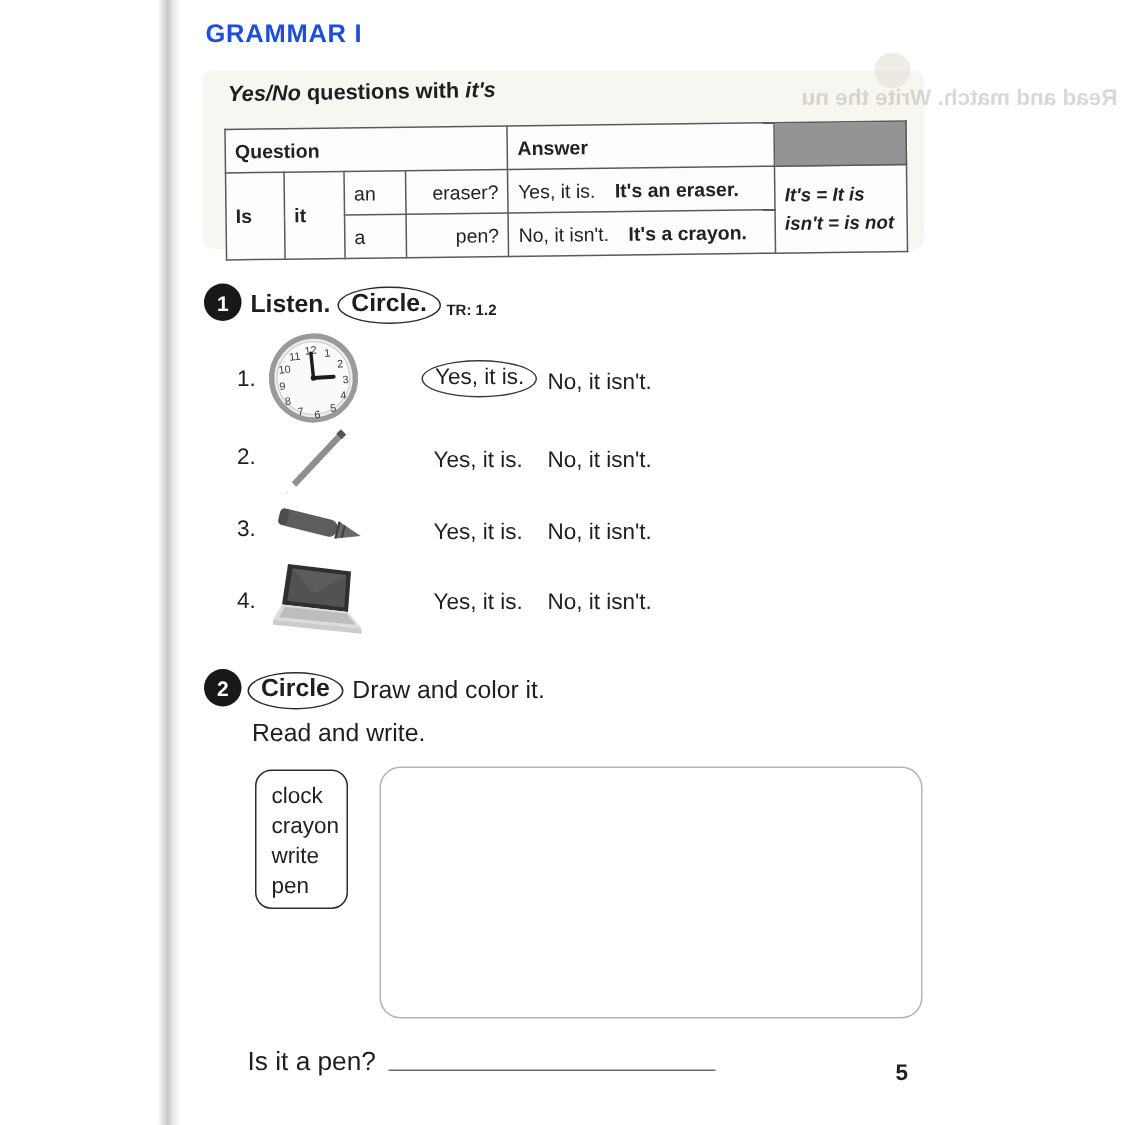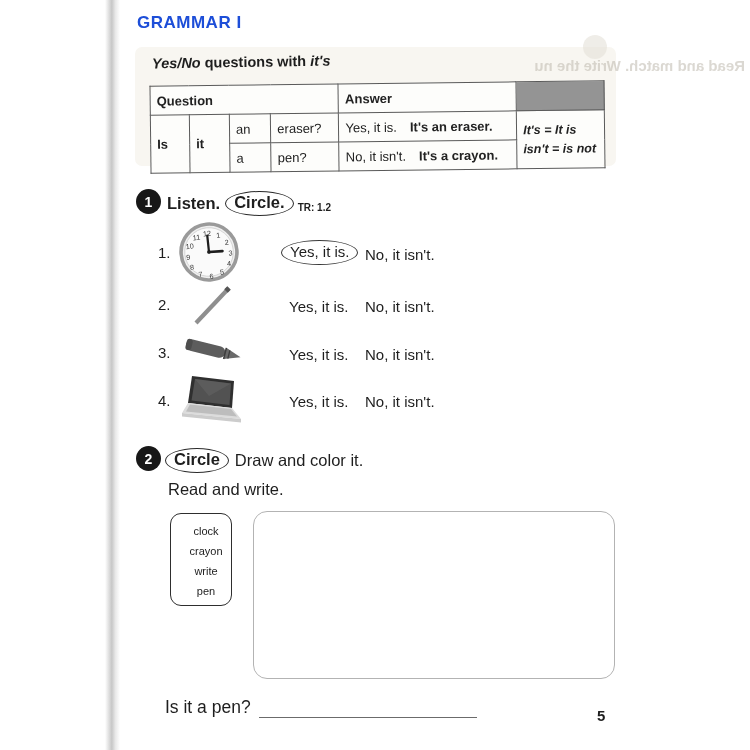"eraser?" .gtable .c-noun { text-align: none -> right }
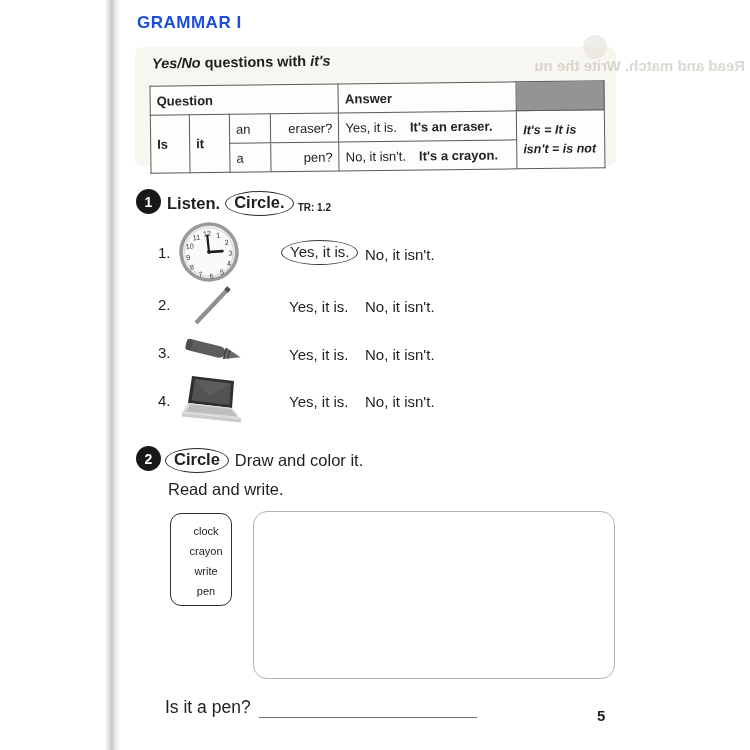"clock" .wordbox div { font-size: 11px -> 15px; text-align: center -> none }
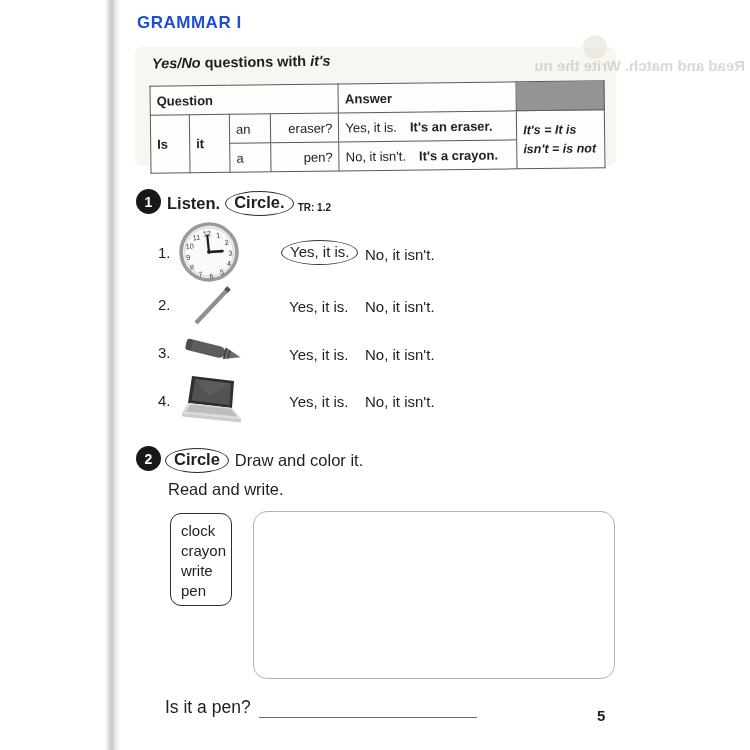"Is it a pen?" .prompt-line { align-items: flex-end -> flex-start }
